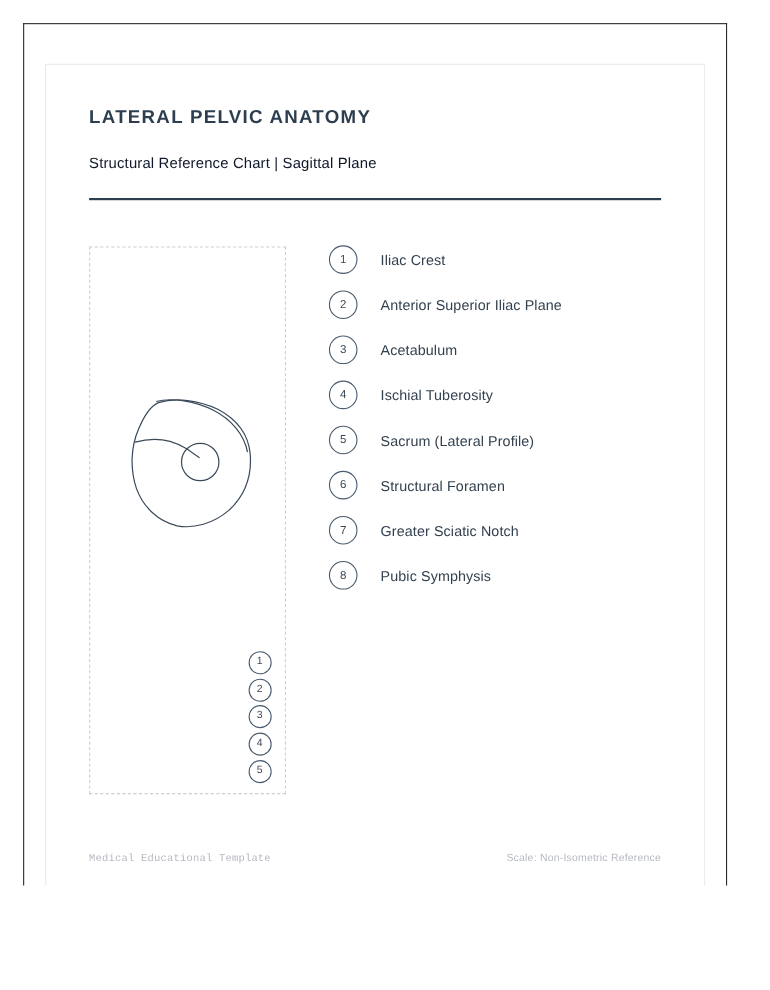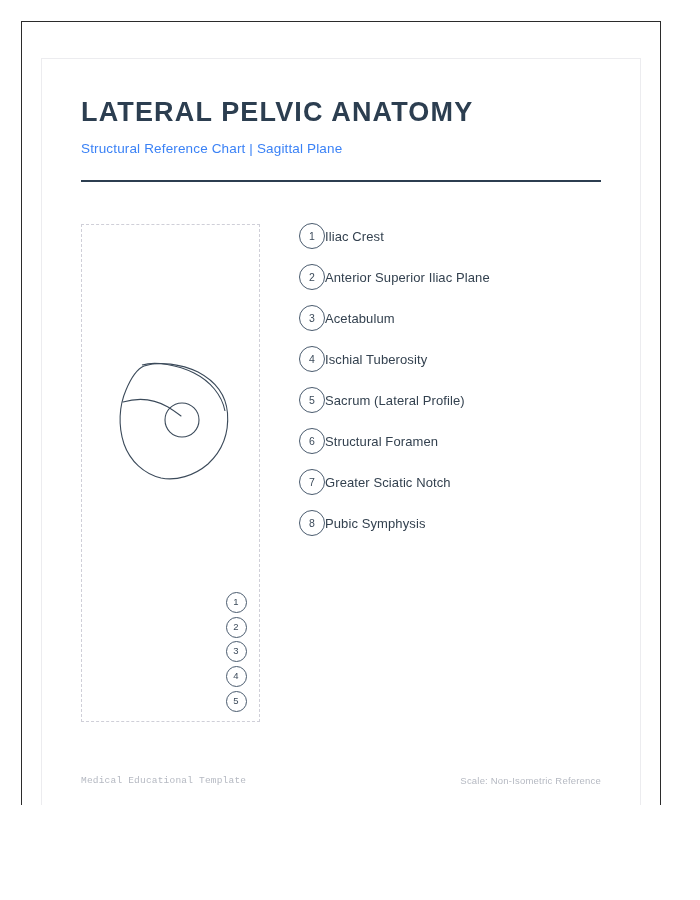"LATERAL PELVIC ANATOMY" #chart-title { font-size: 27px -> 17px }
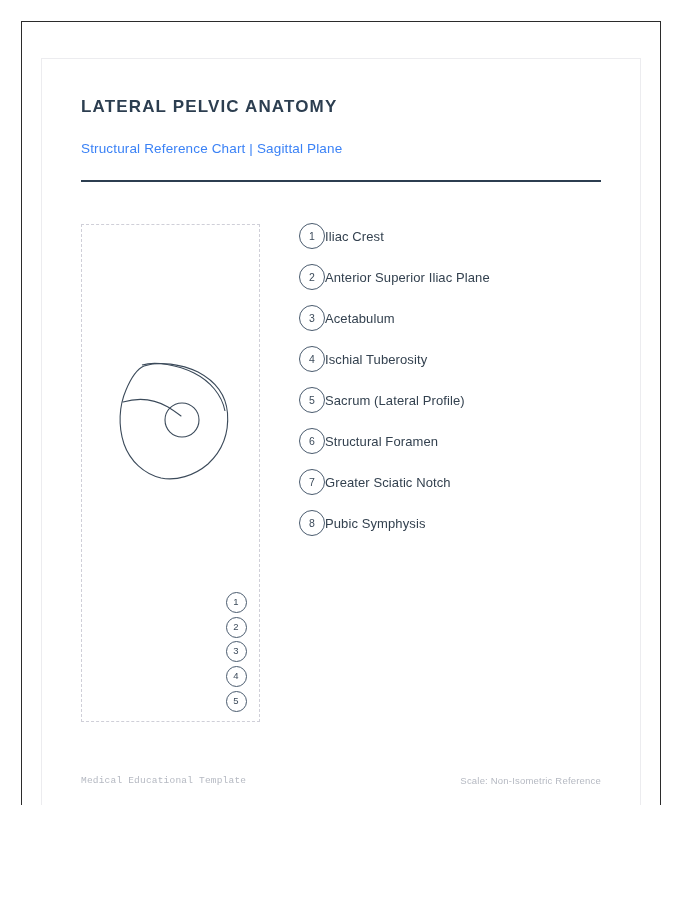"Structural Reference Chart | Sagittal" #chart-subtitle { color: #3b82f6 -> #0f172a }
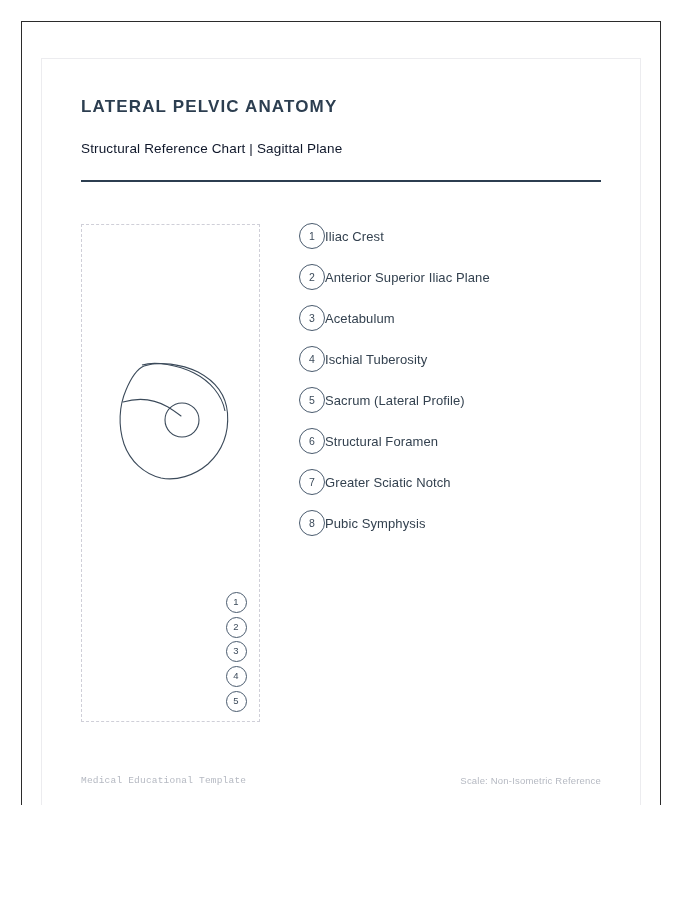"Iliac Crest" .legend-label { margin-left: none -> 21px }
